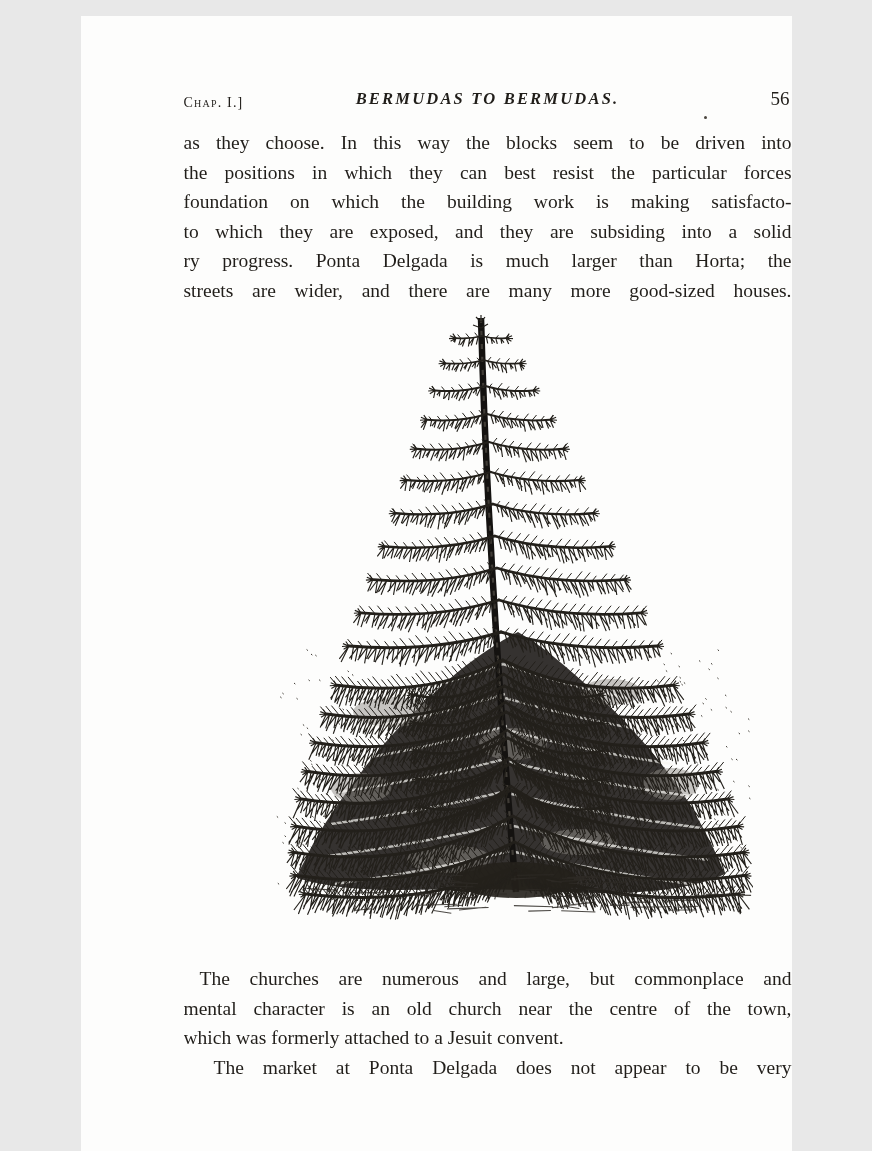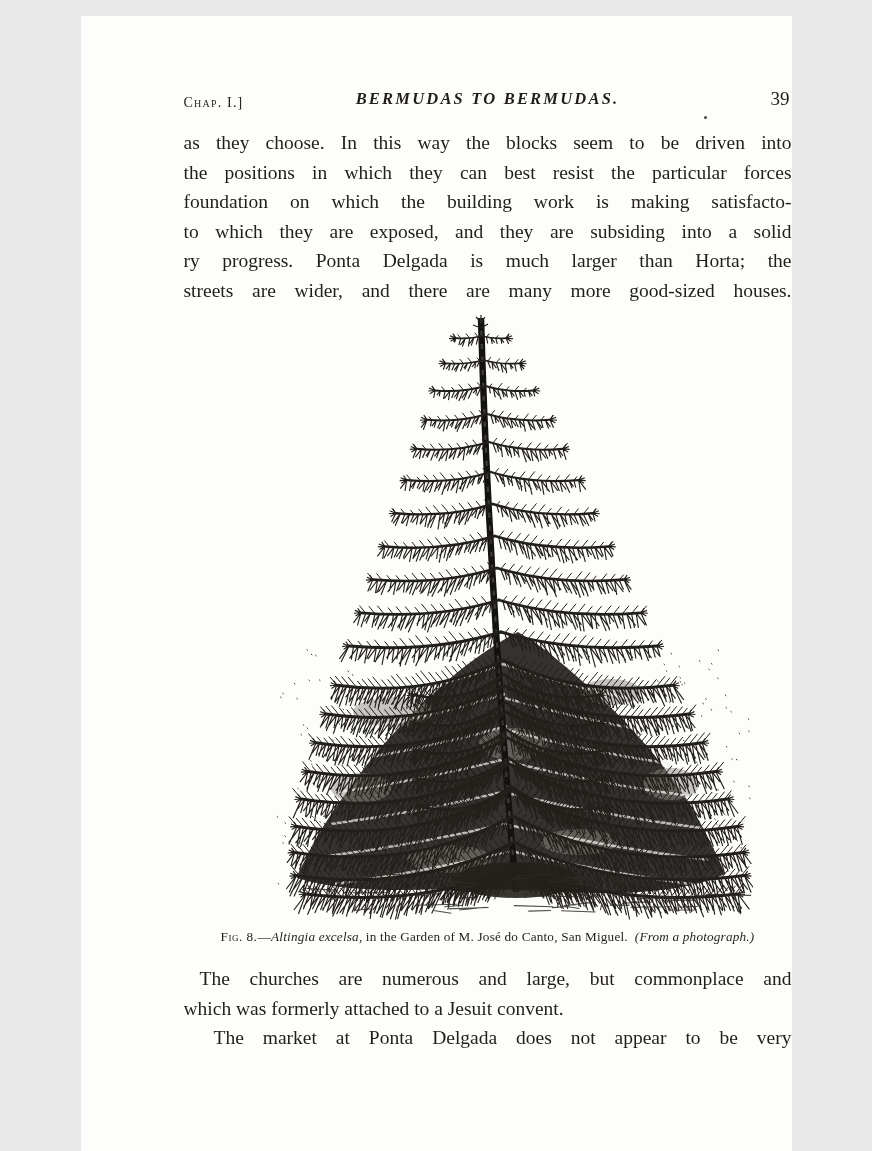"39" span.pagenum { text: 39 -> 56 }
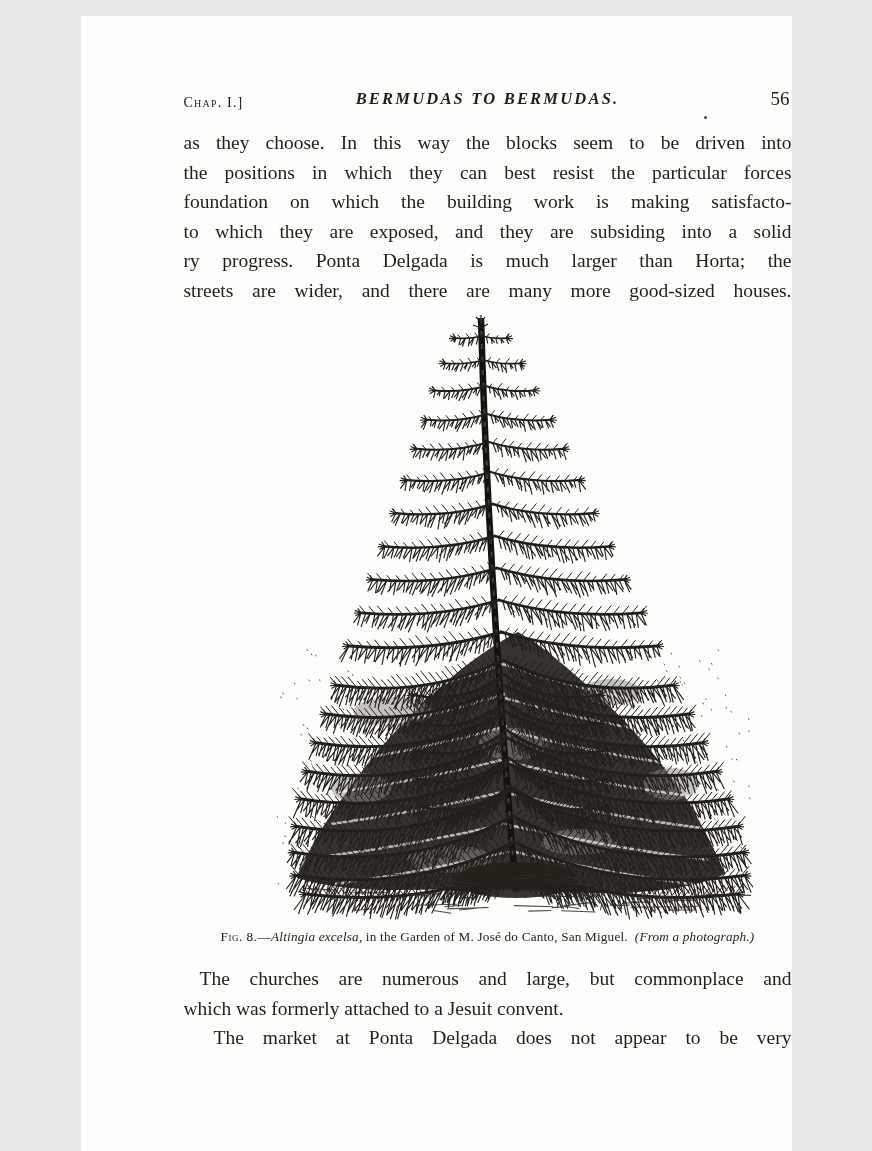"Fig. 8.—Altingia excelsa, in the" div.caption { html: <div><span>Fig. 8.—</span><span>Altingia excelsa</span><span>, in the Garden of M. José do Canto, San Miguel. &nbsp;</span><span>(From a photograph.)</span></div> -> none }
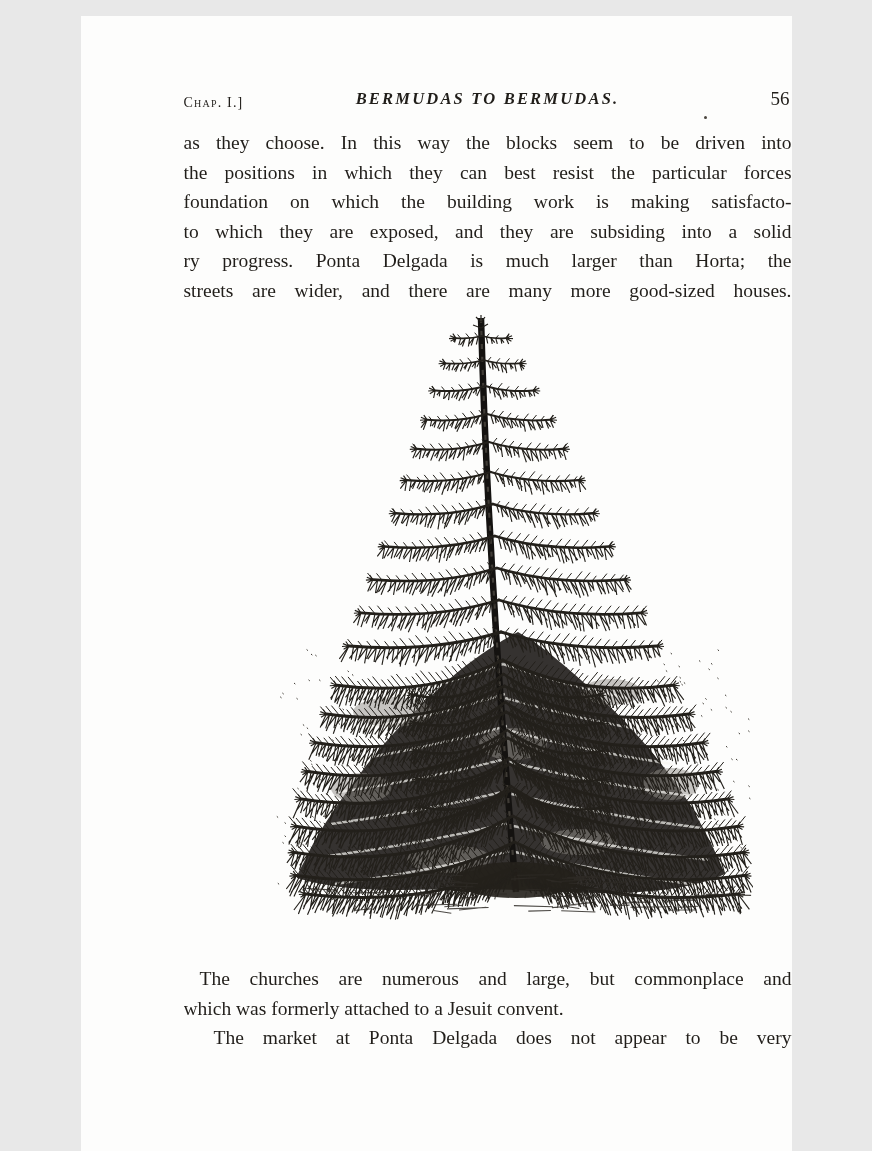"mental character is an old" div.tline { html: none -> <div>mental character is an old church near the centre of the town,</div> }
